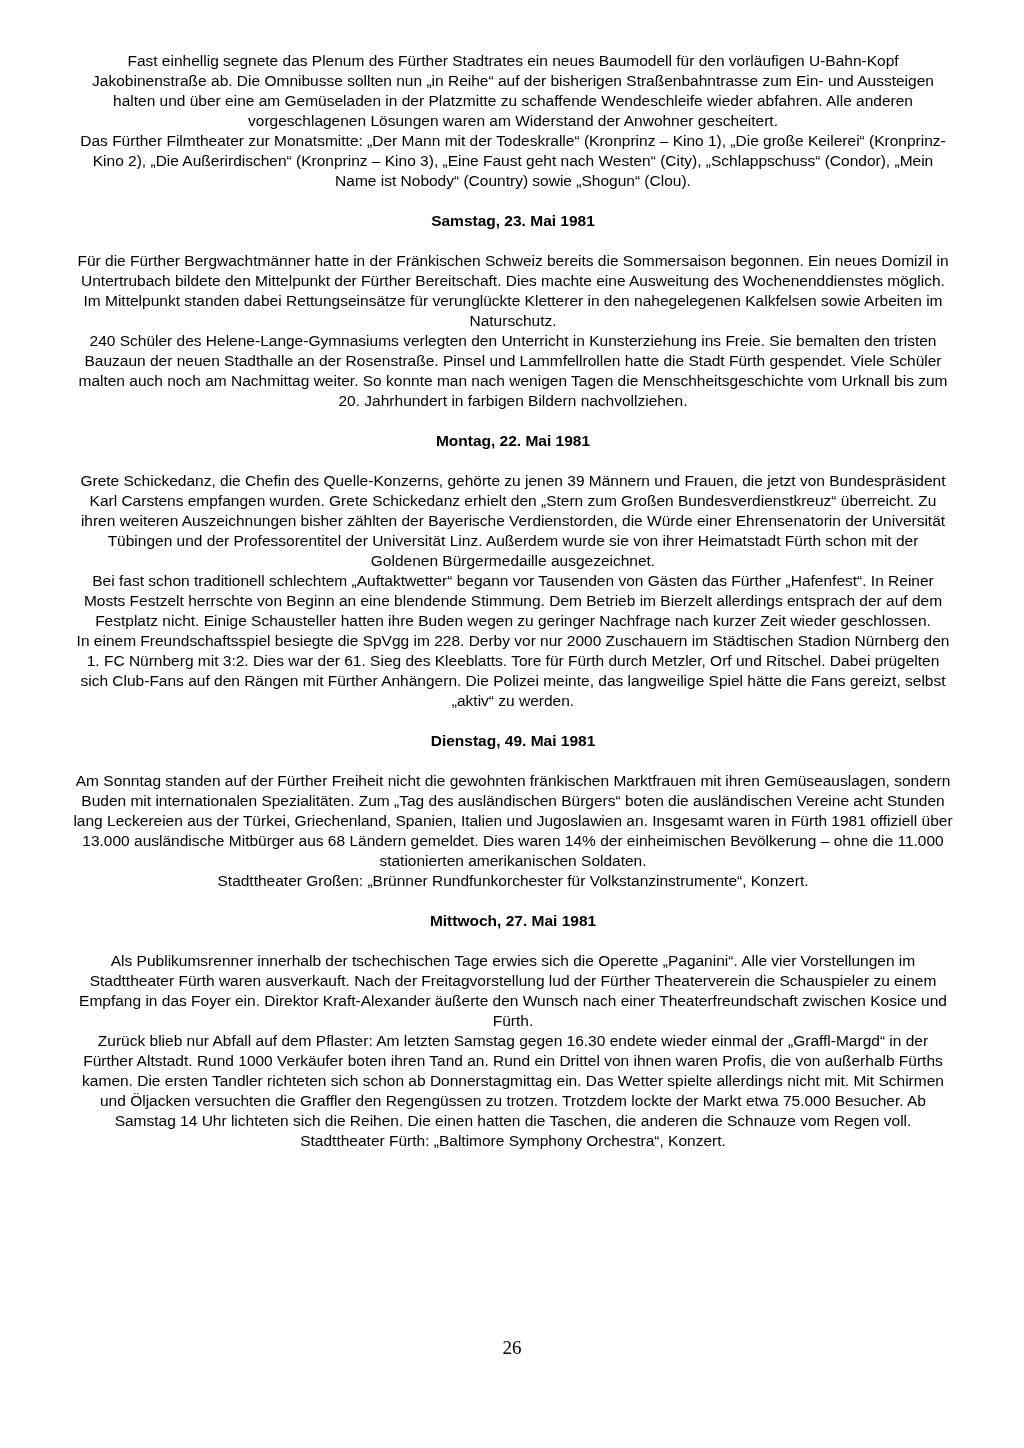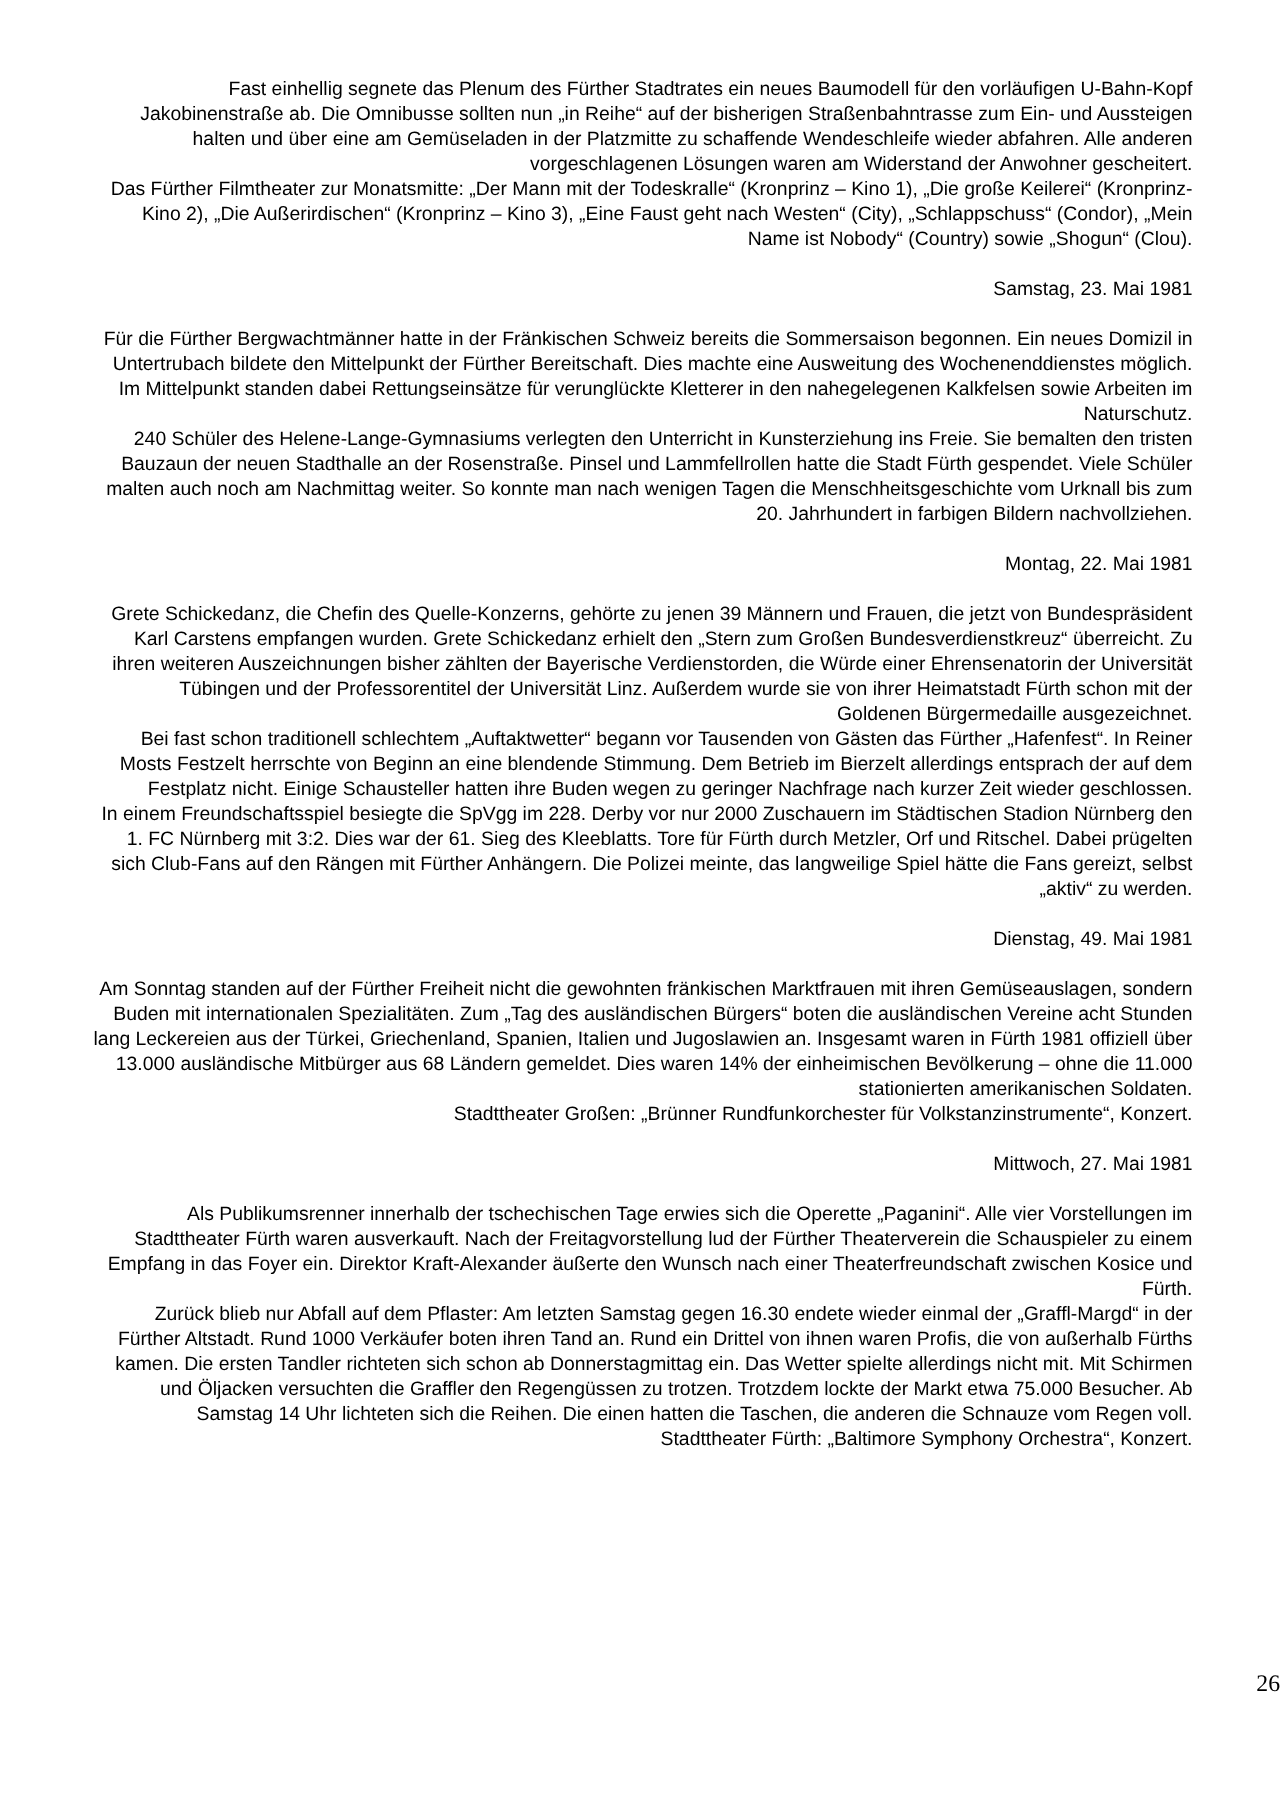"Fast einhellig segnete das Plenum" .content { text-align: right -> center; top: 62px -> 51px }
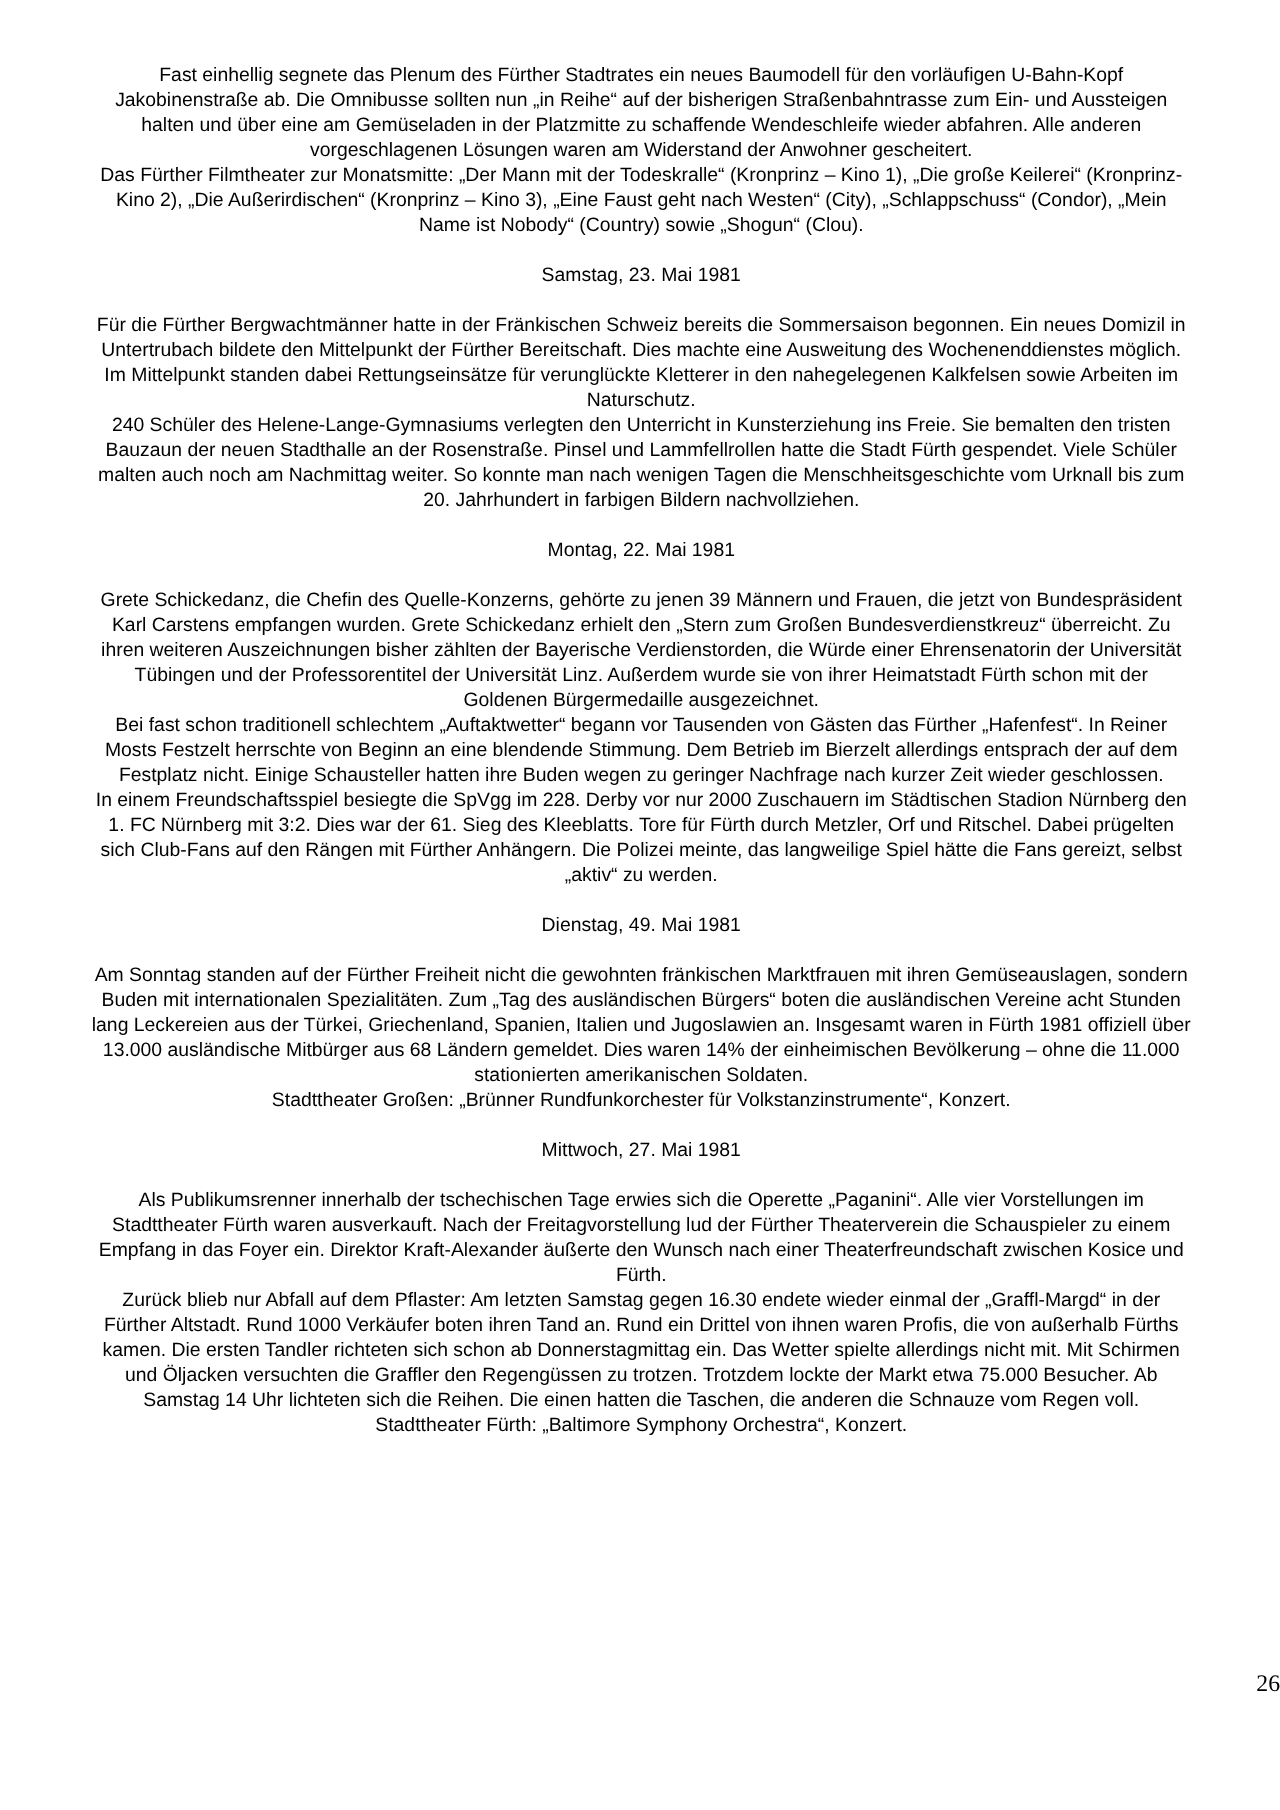"Samstag, 23. Mai 1981" .day-heading { font-weight: normal -> bold }
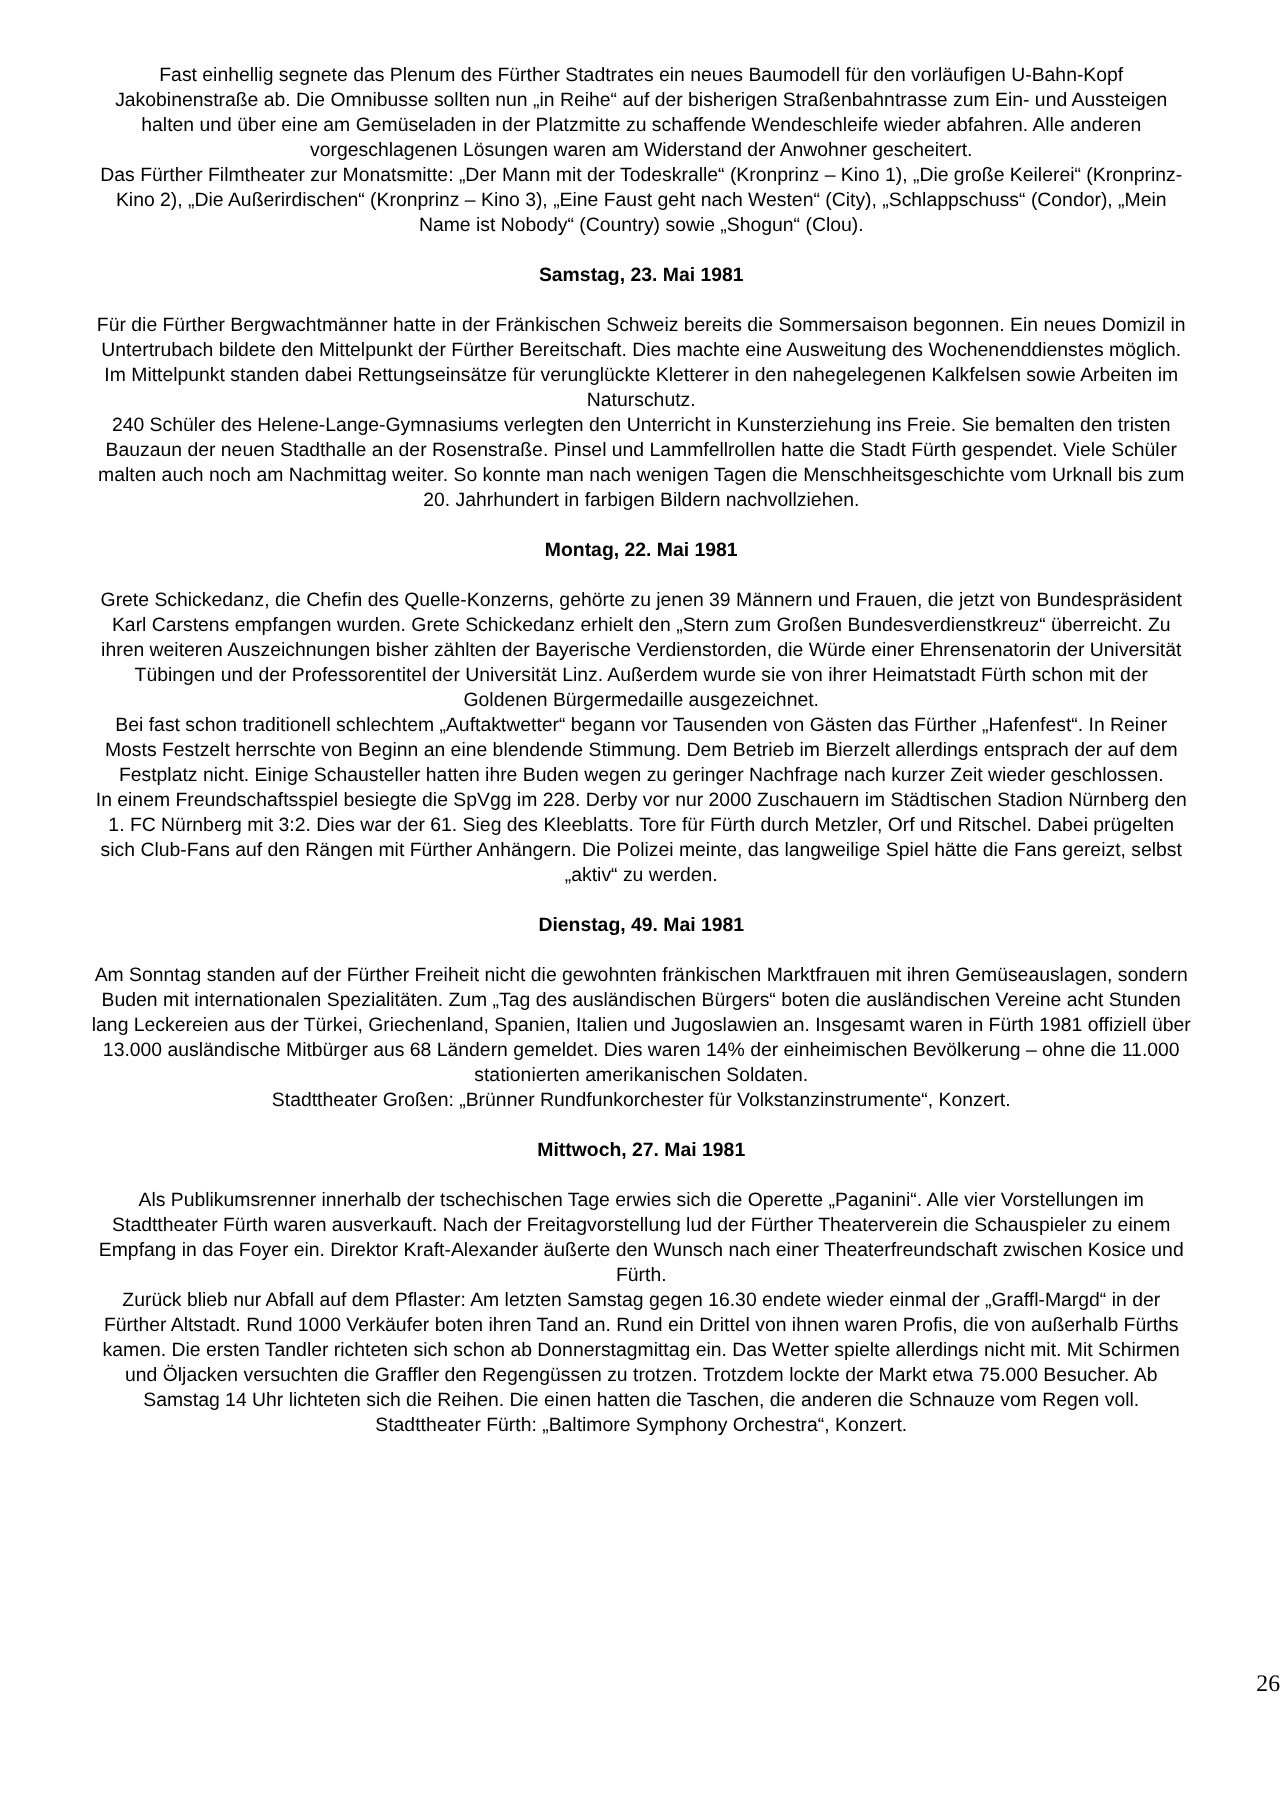"26" .page-number { text-align: right -> center }
